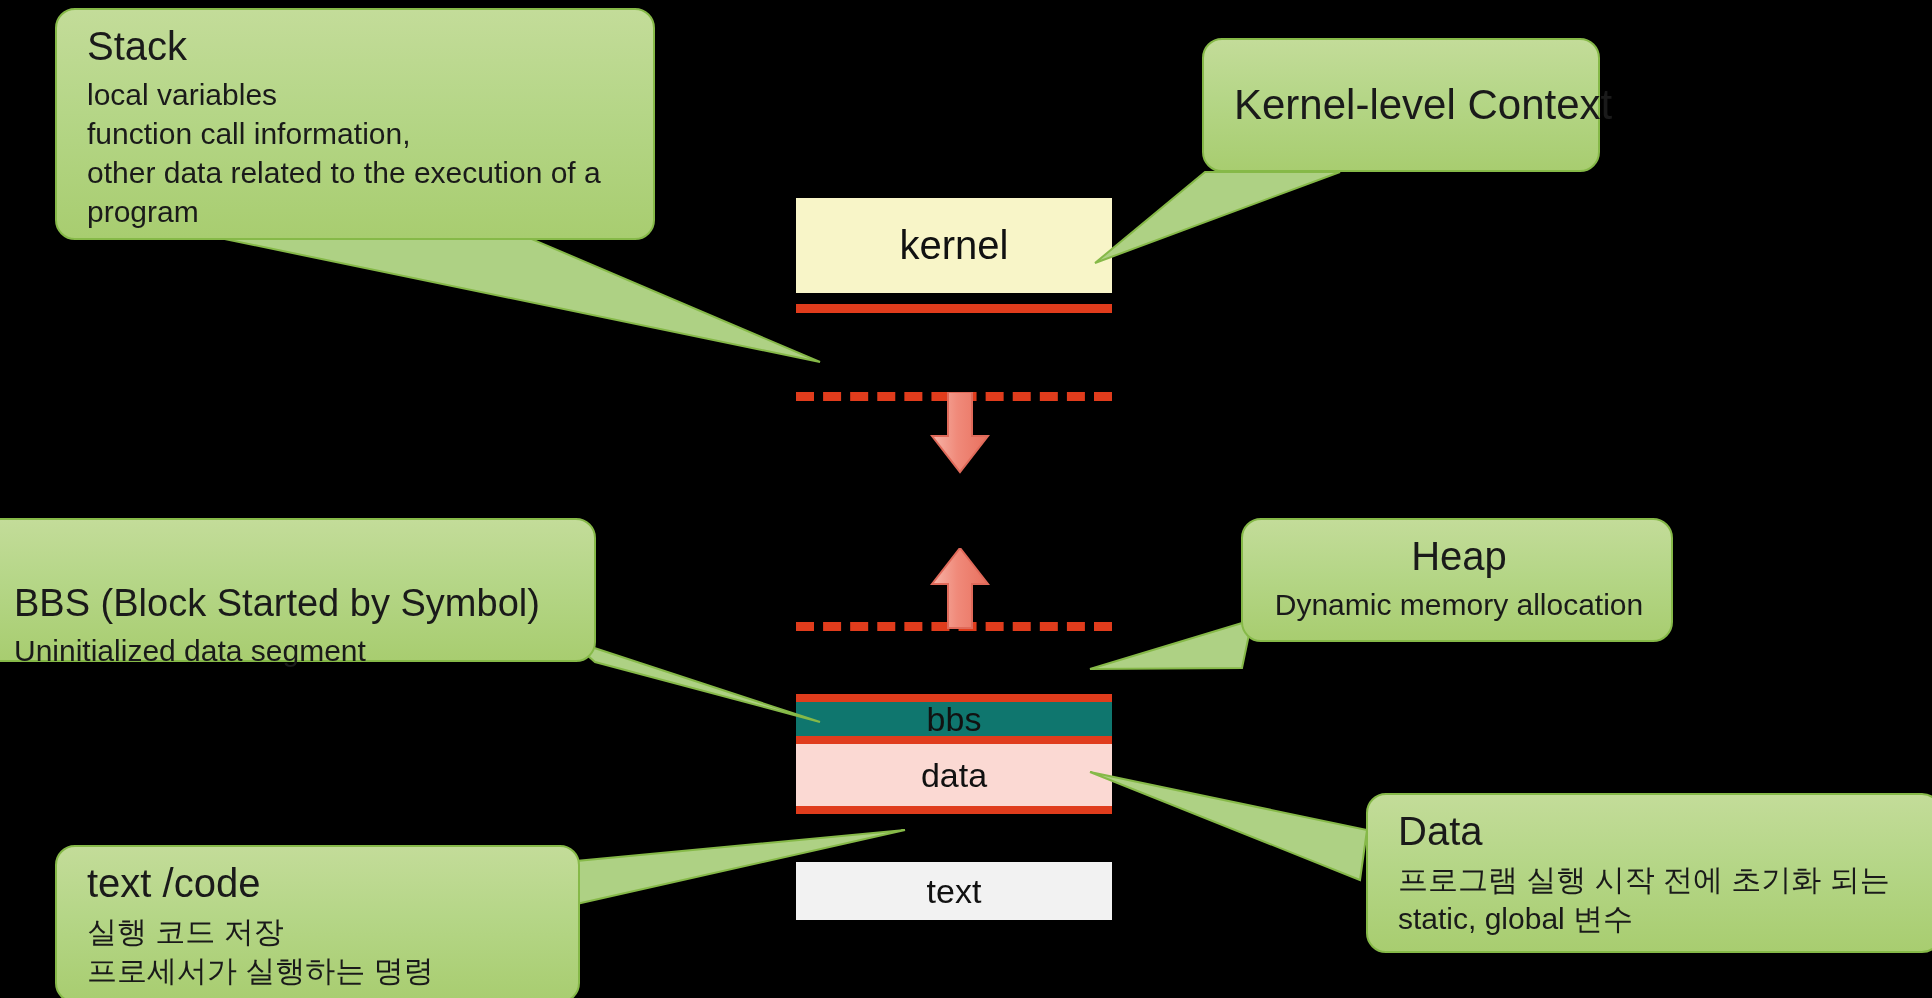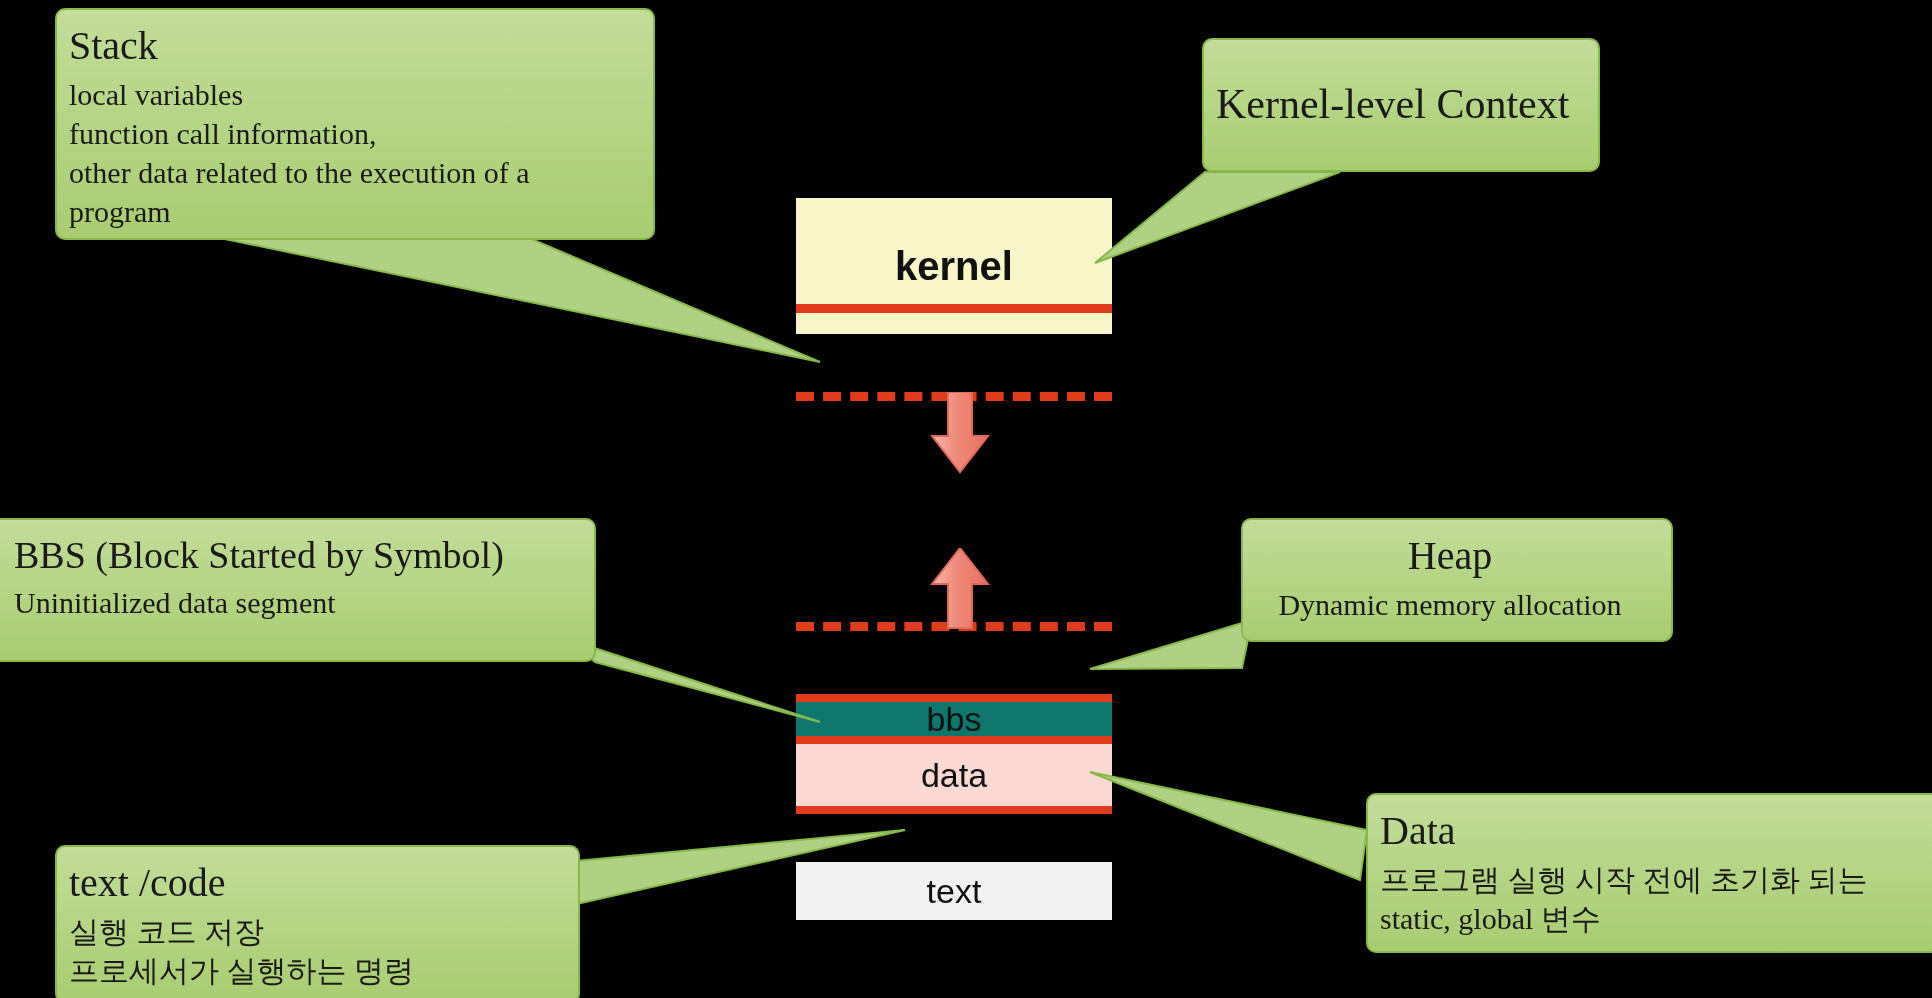"Stack" .callout { border-radius: 10px -> 20px; font-family: Liberation Serif, serif -> none; padding: 14px 26px 14px 12px -> 14px 26px 14px 30px }
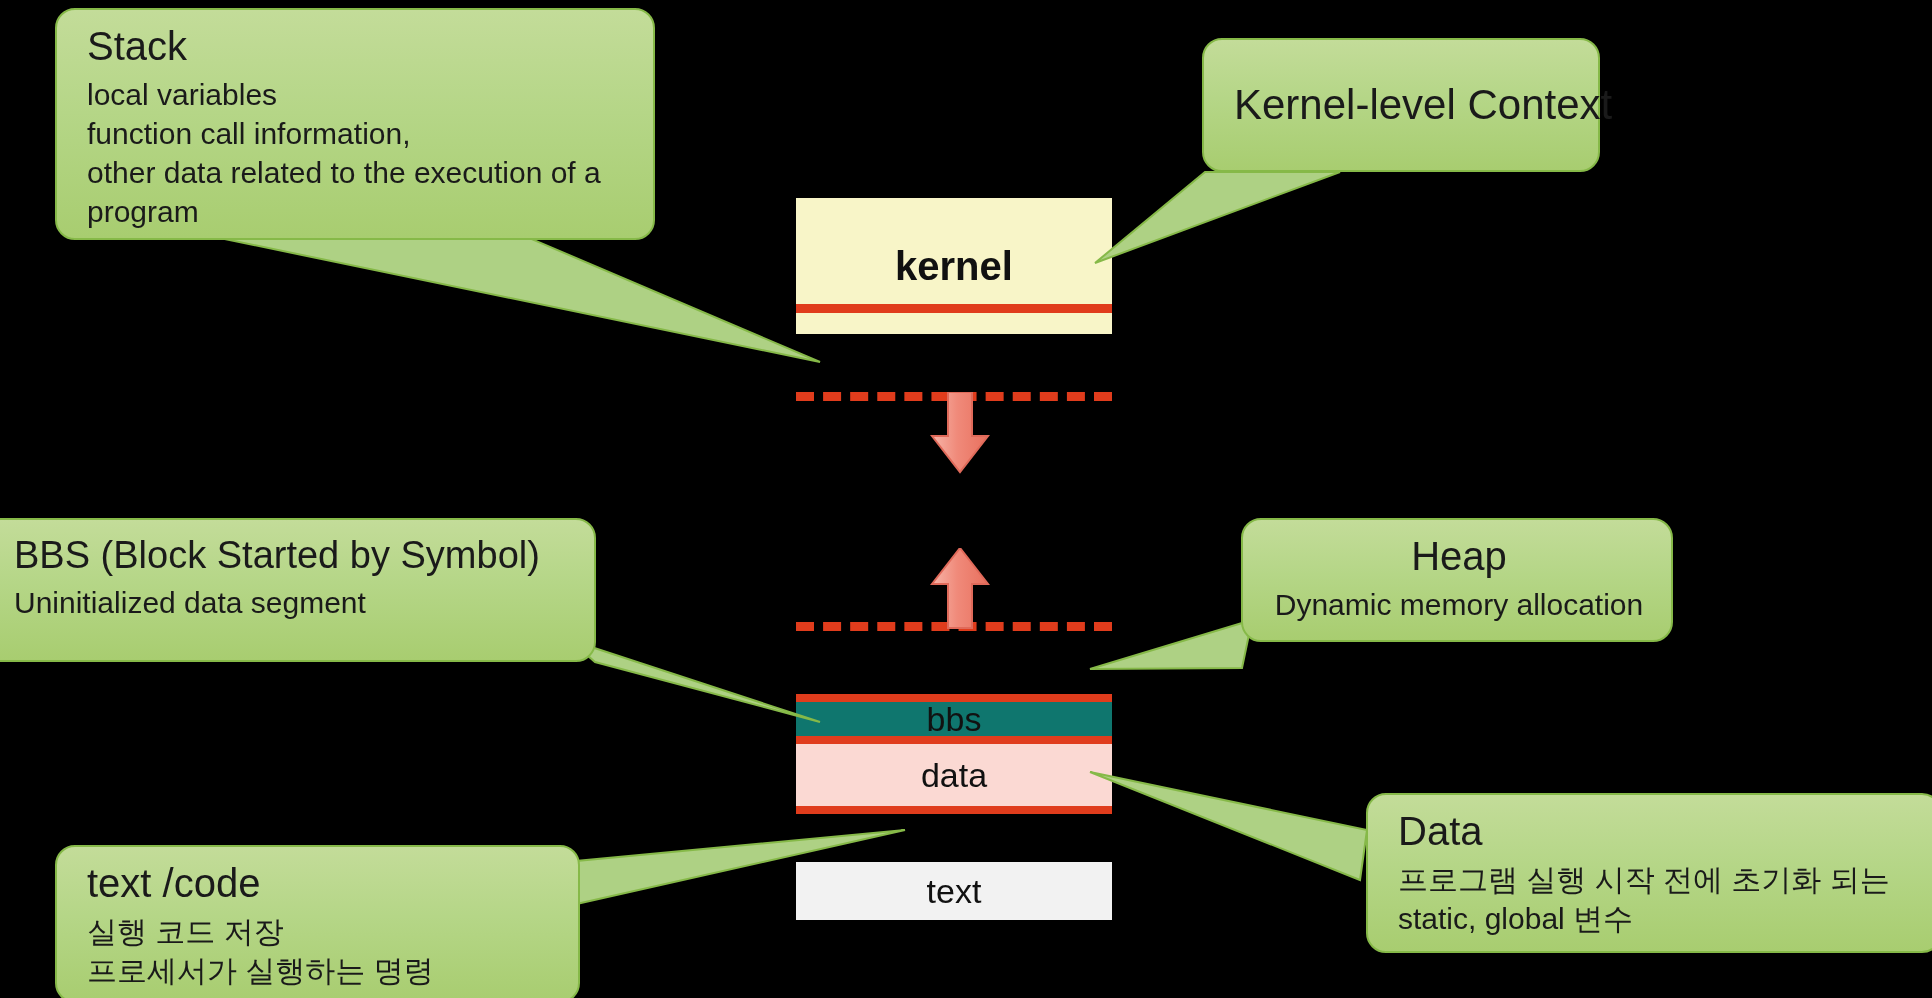"kernel" div.kernel-box { font-weight: bold -> none; height: 136px -> 95px }
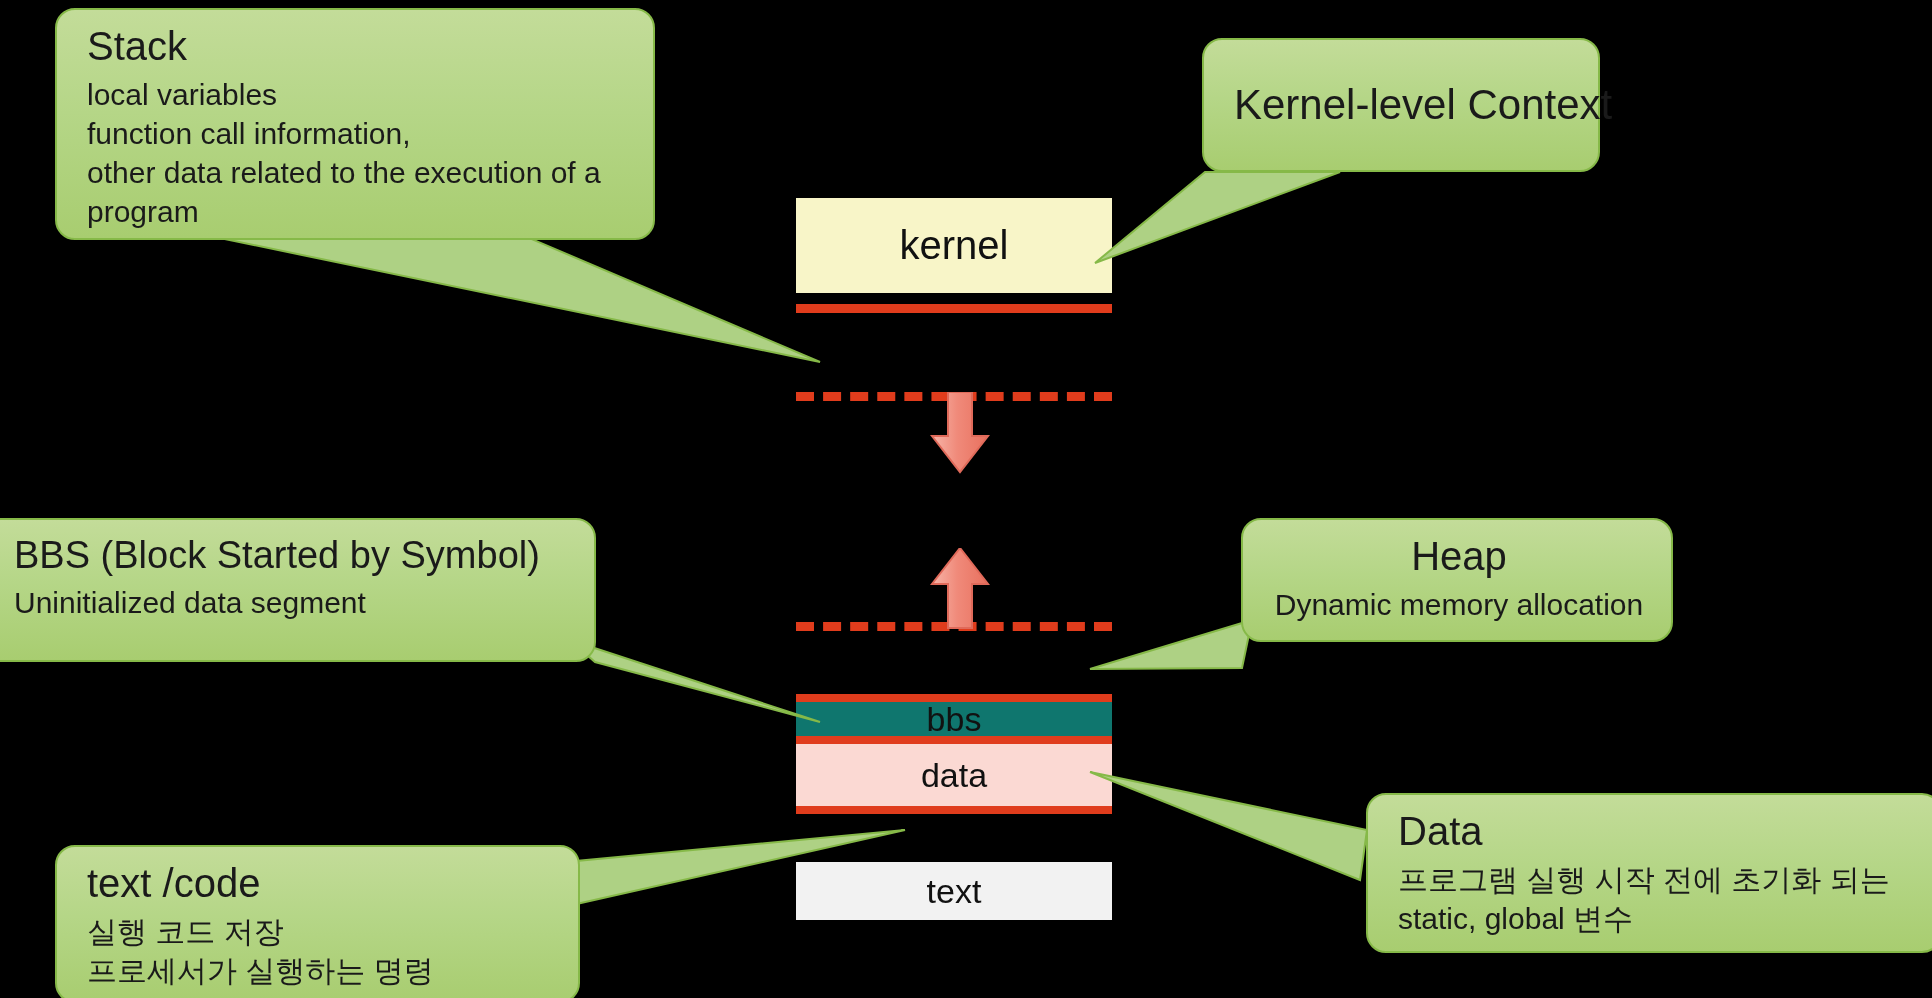"BBS (Block Started by Symbol)" .callout .title.sm { margin-top: none -> 48px }
